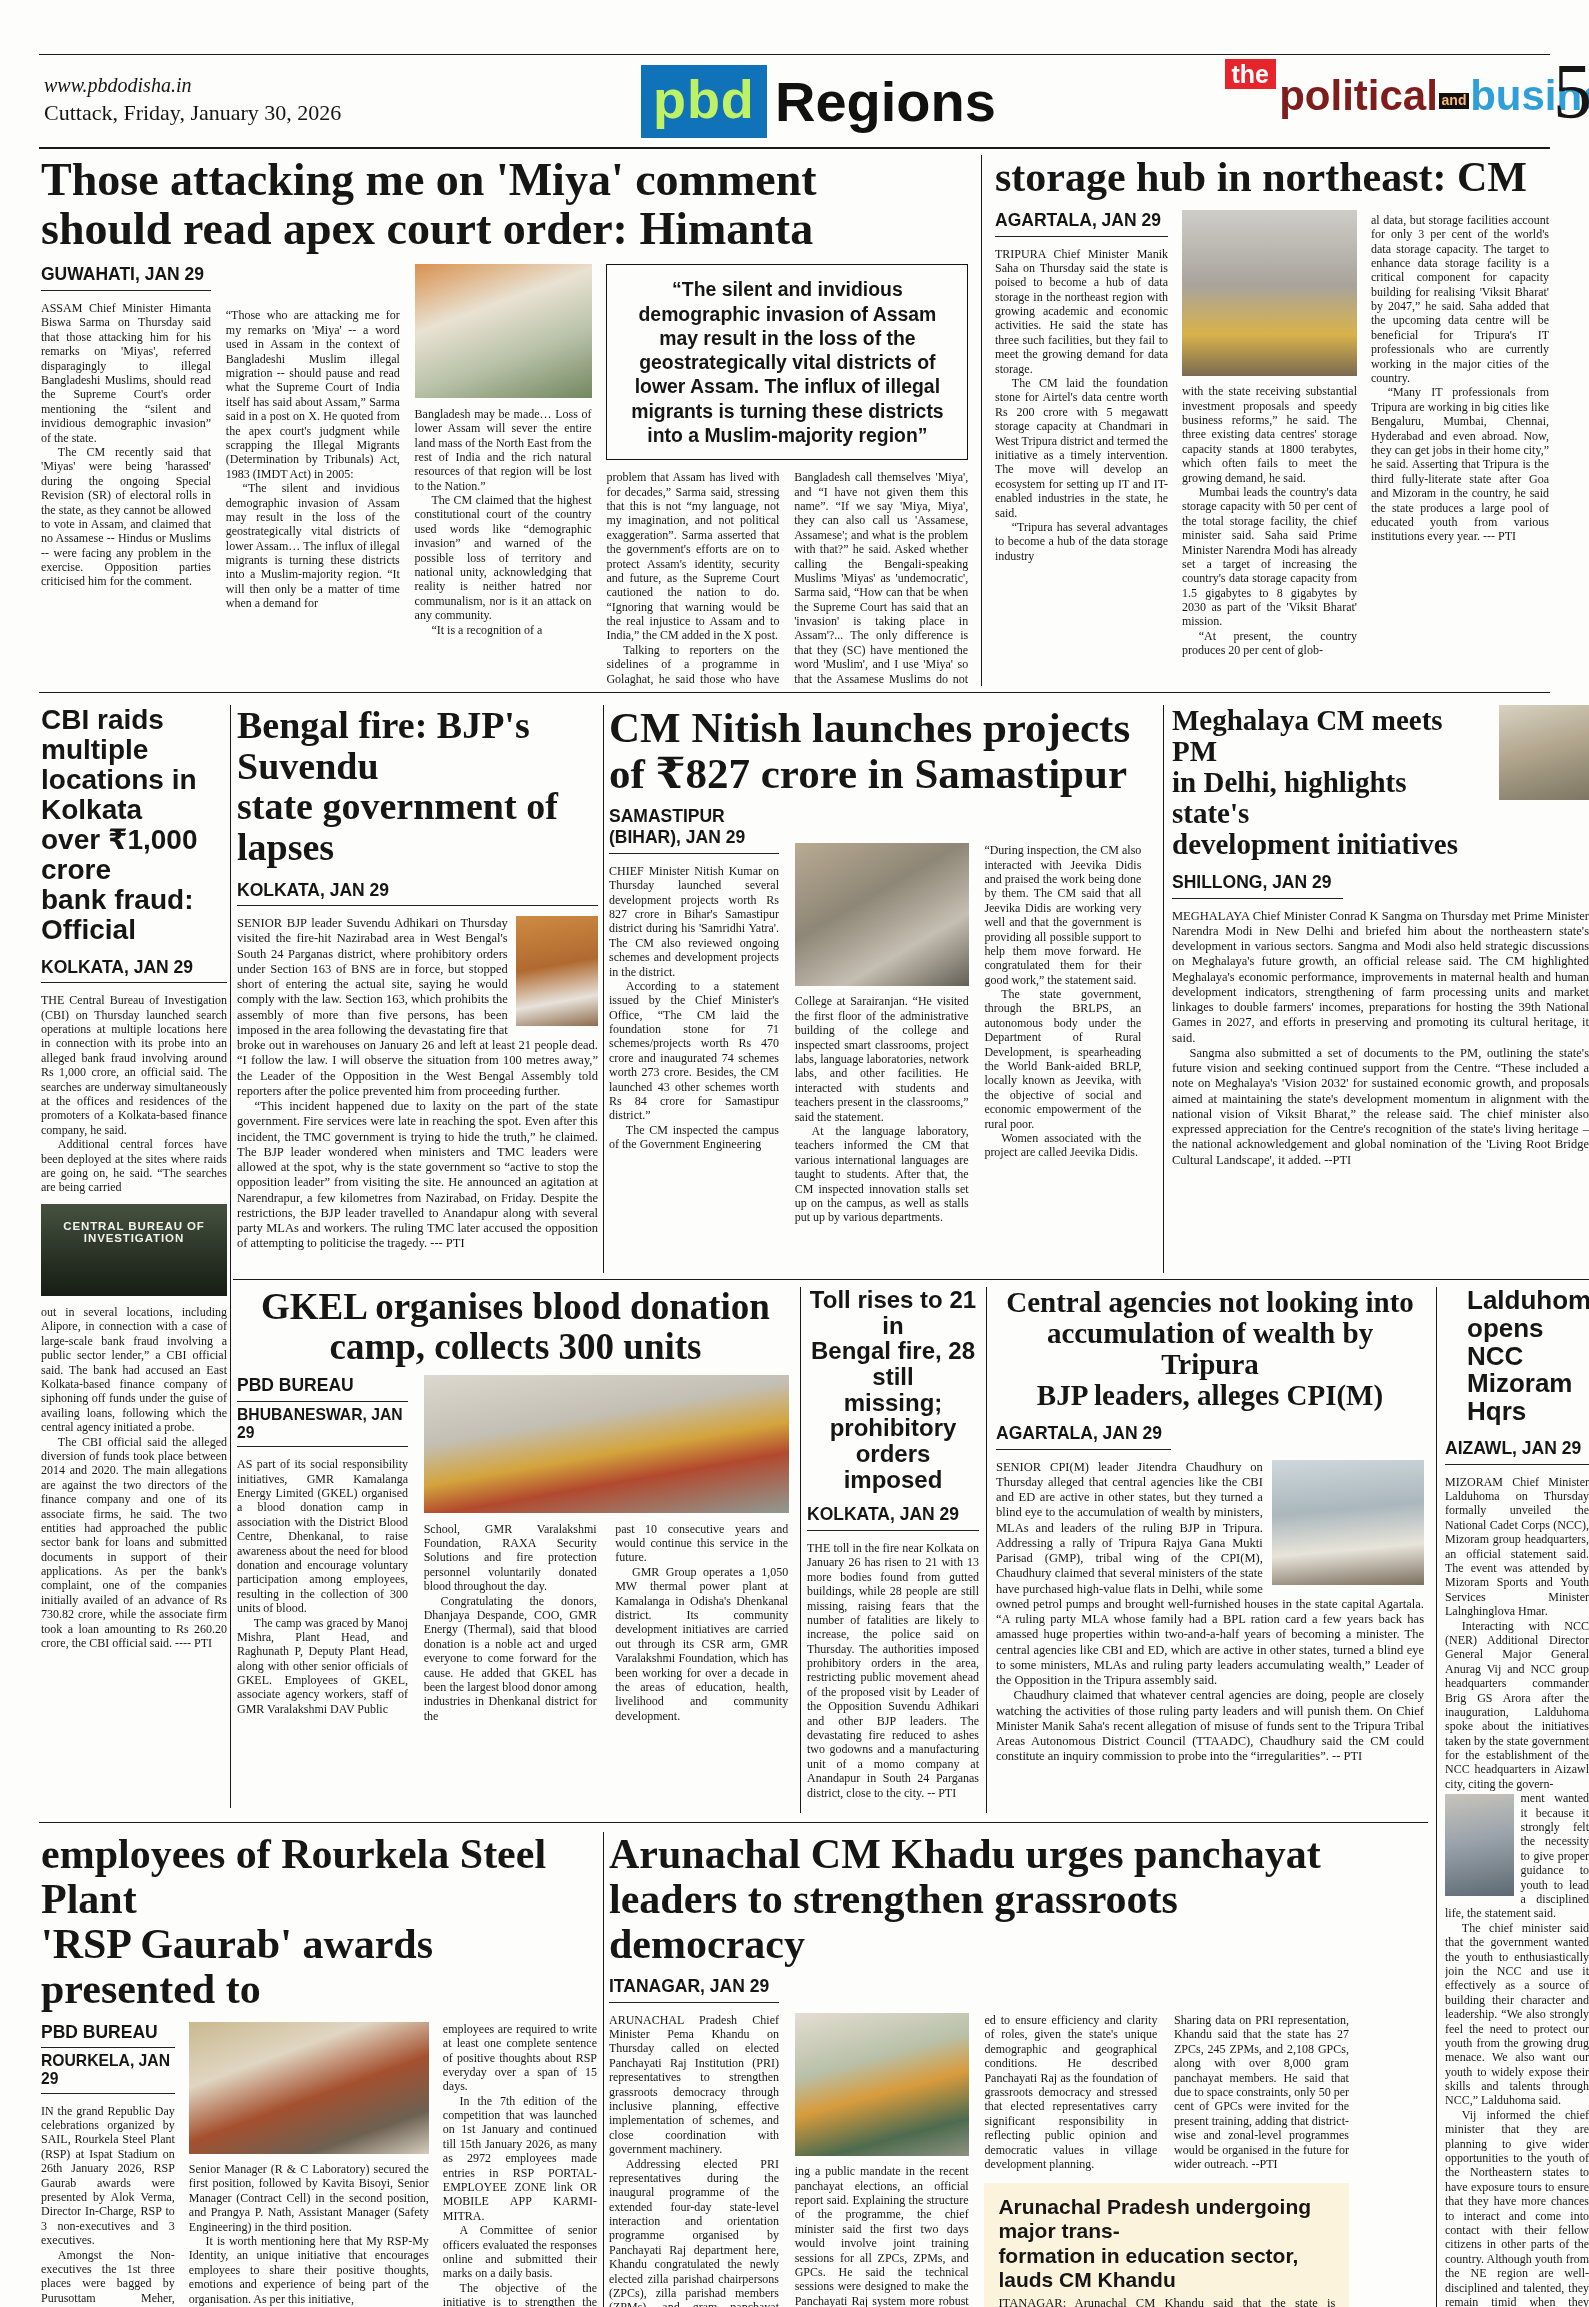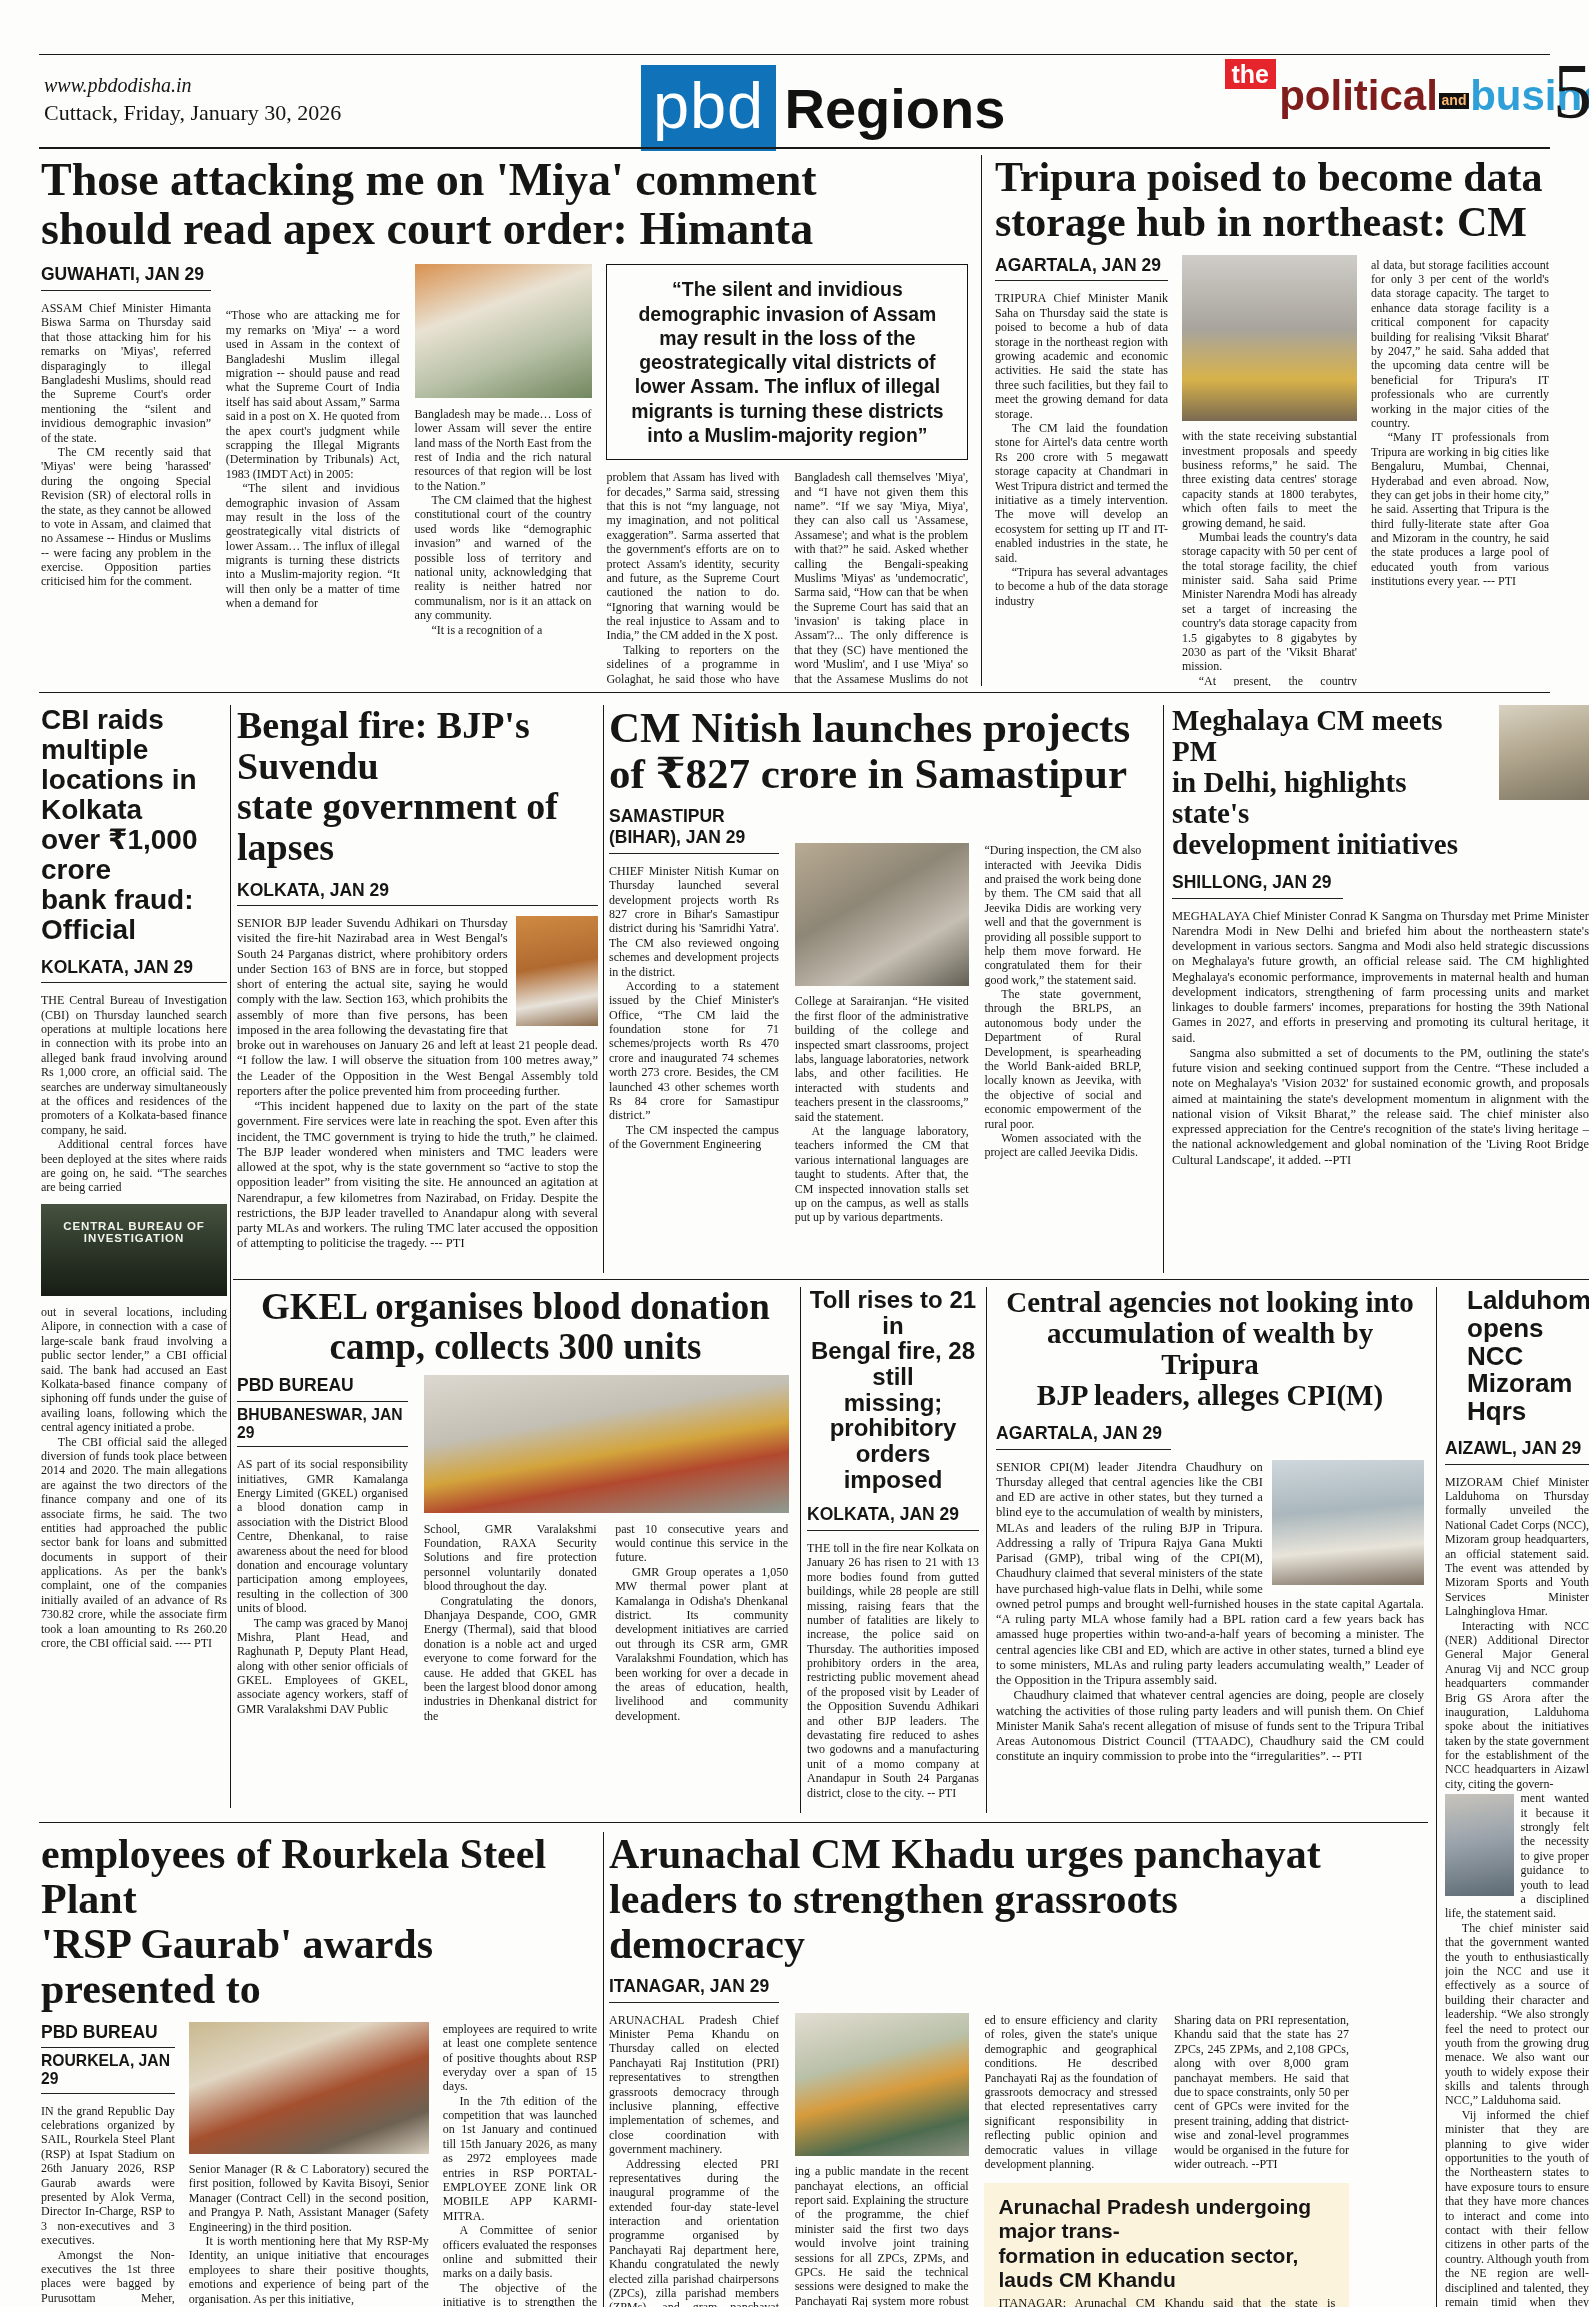"pbd" .pbd-box { color: #ffffff -> #bef264; font-size: 65px -> 54px; font-weight: normal -> bold }
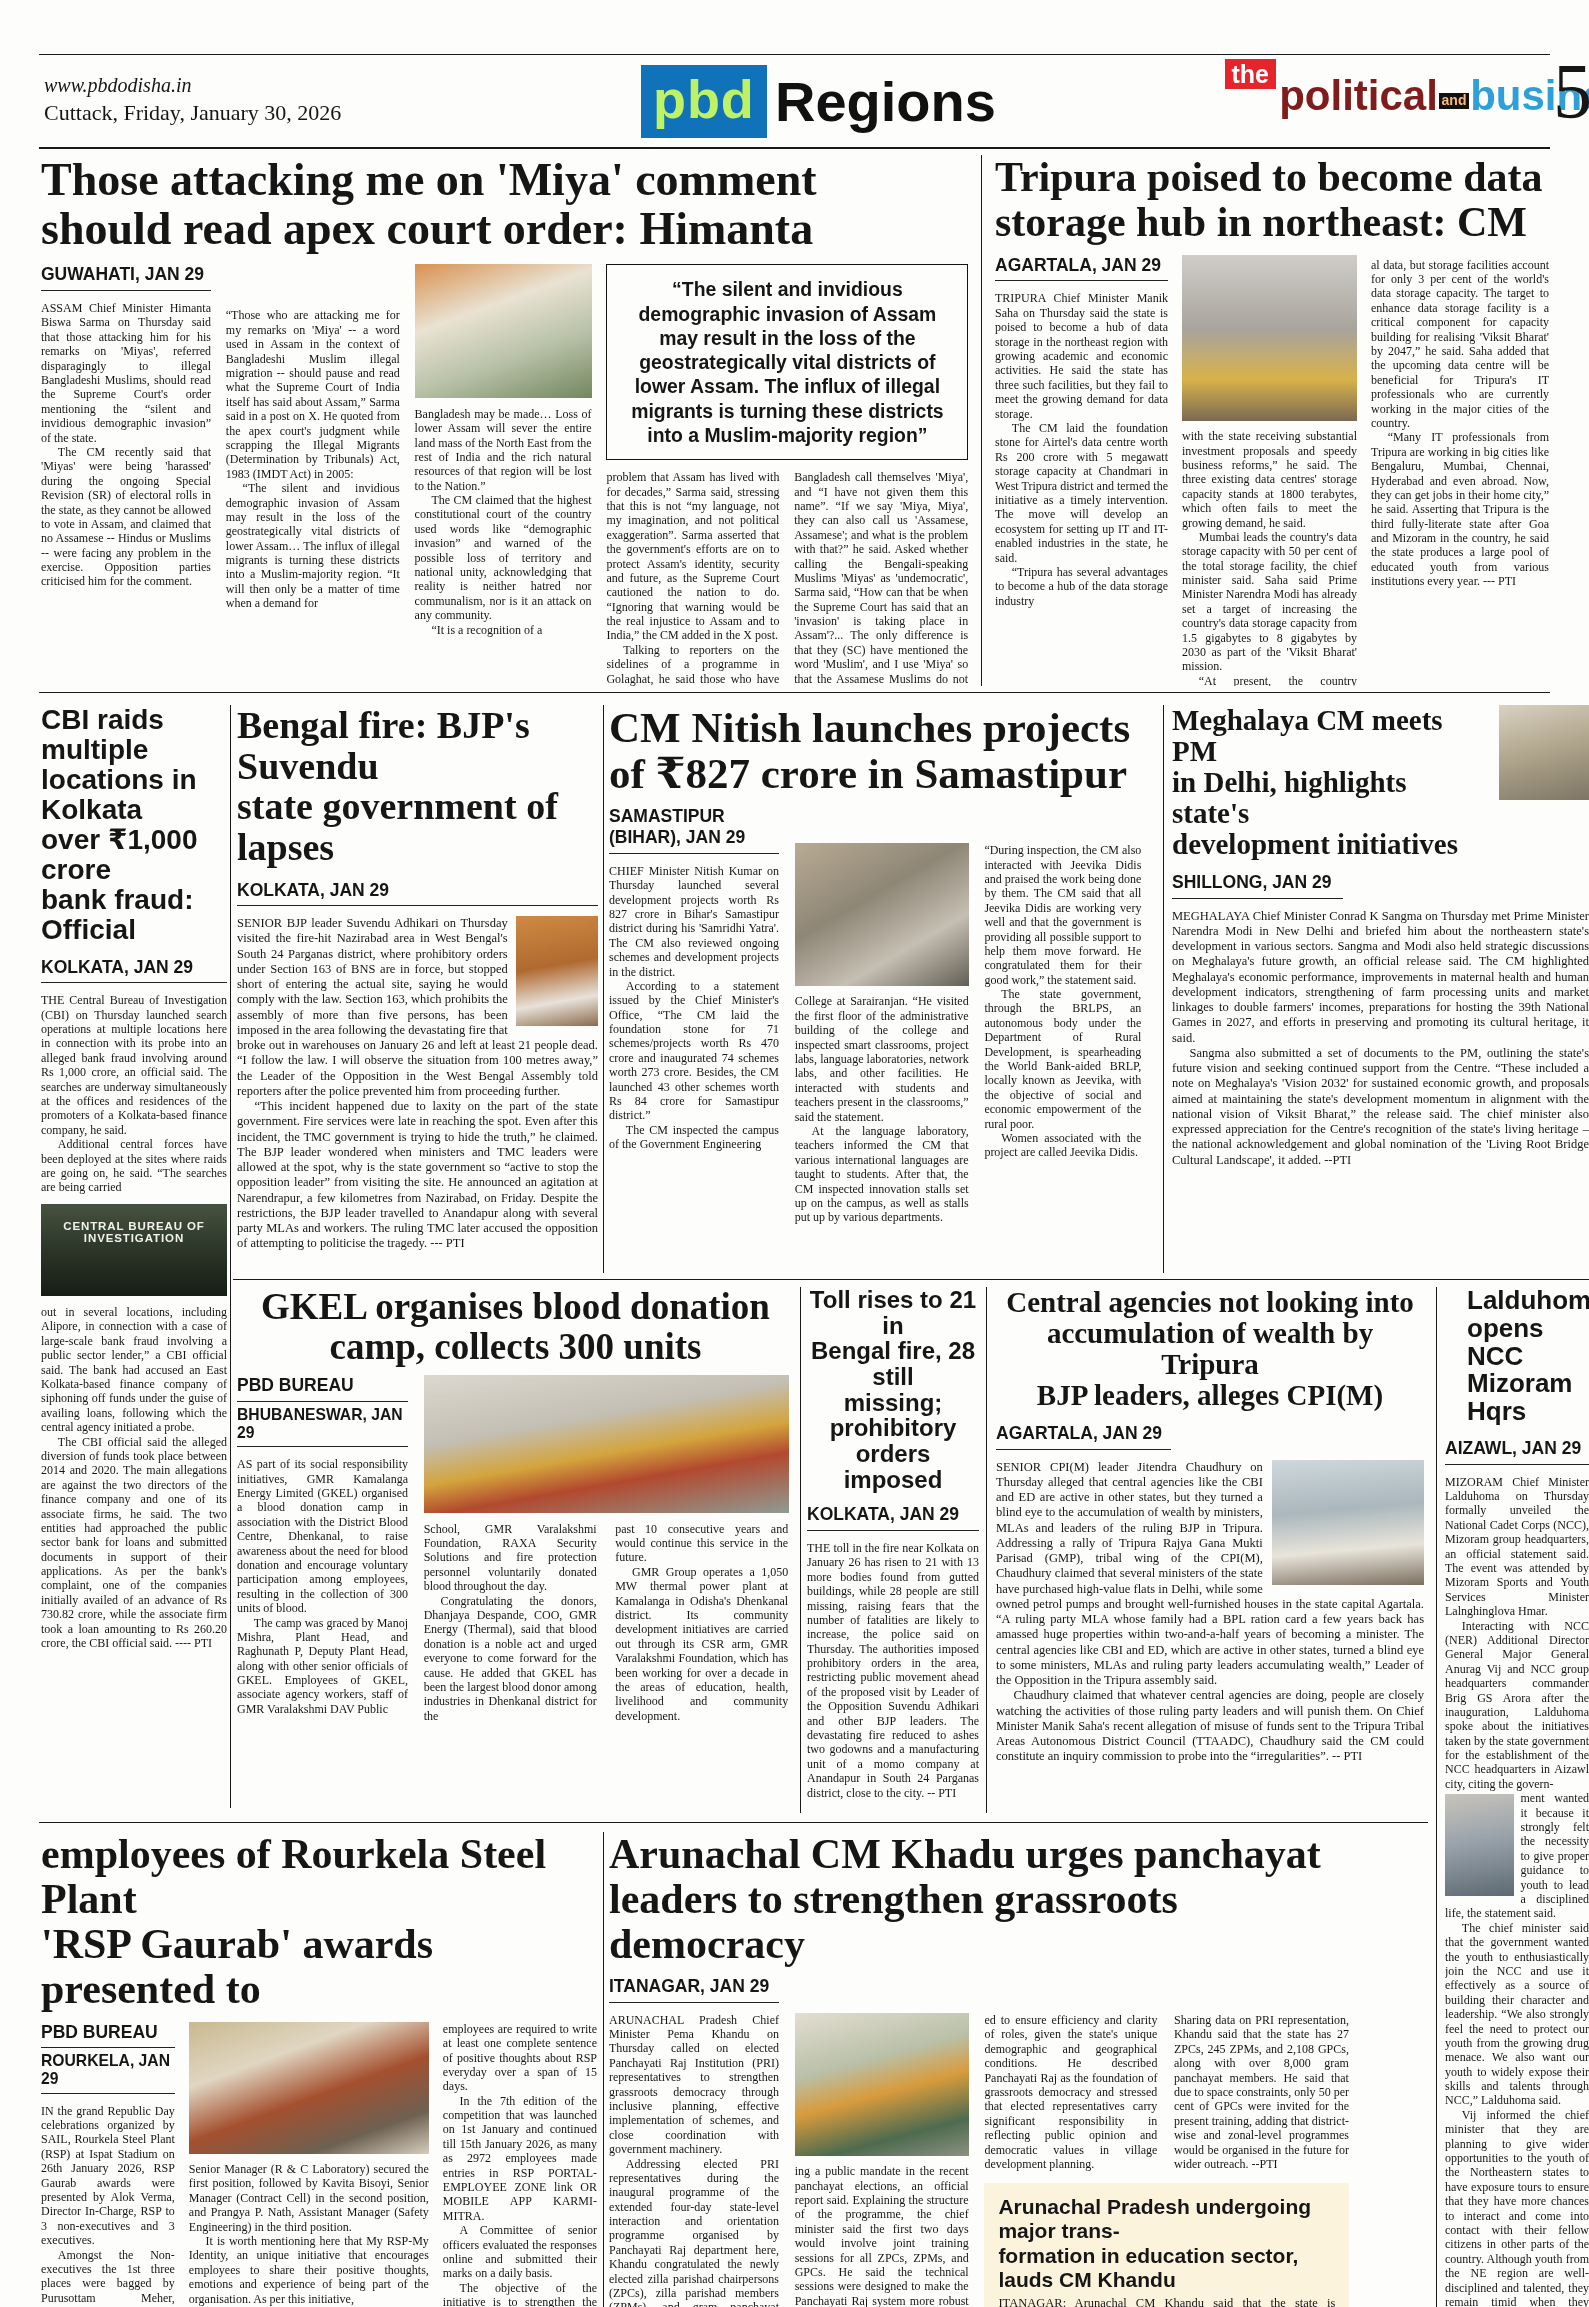"Tripura poised to become data" p { html: <p>Tripura poised to become data</p> -> none }
